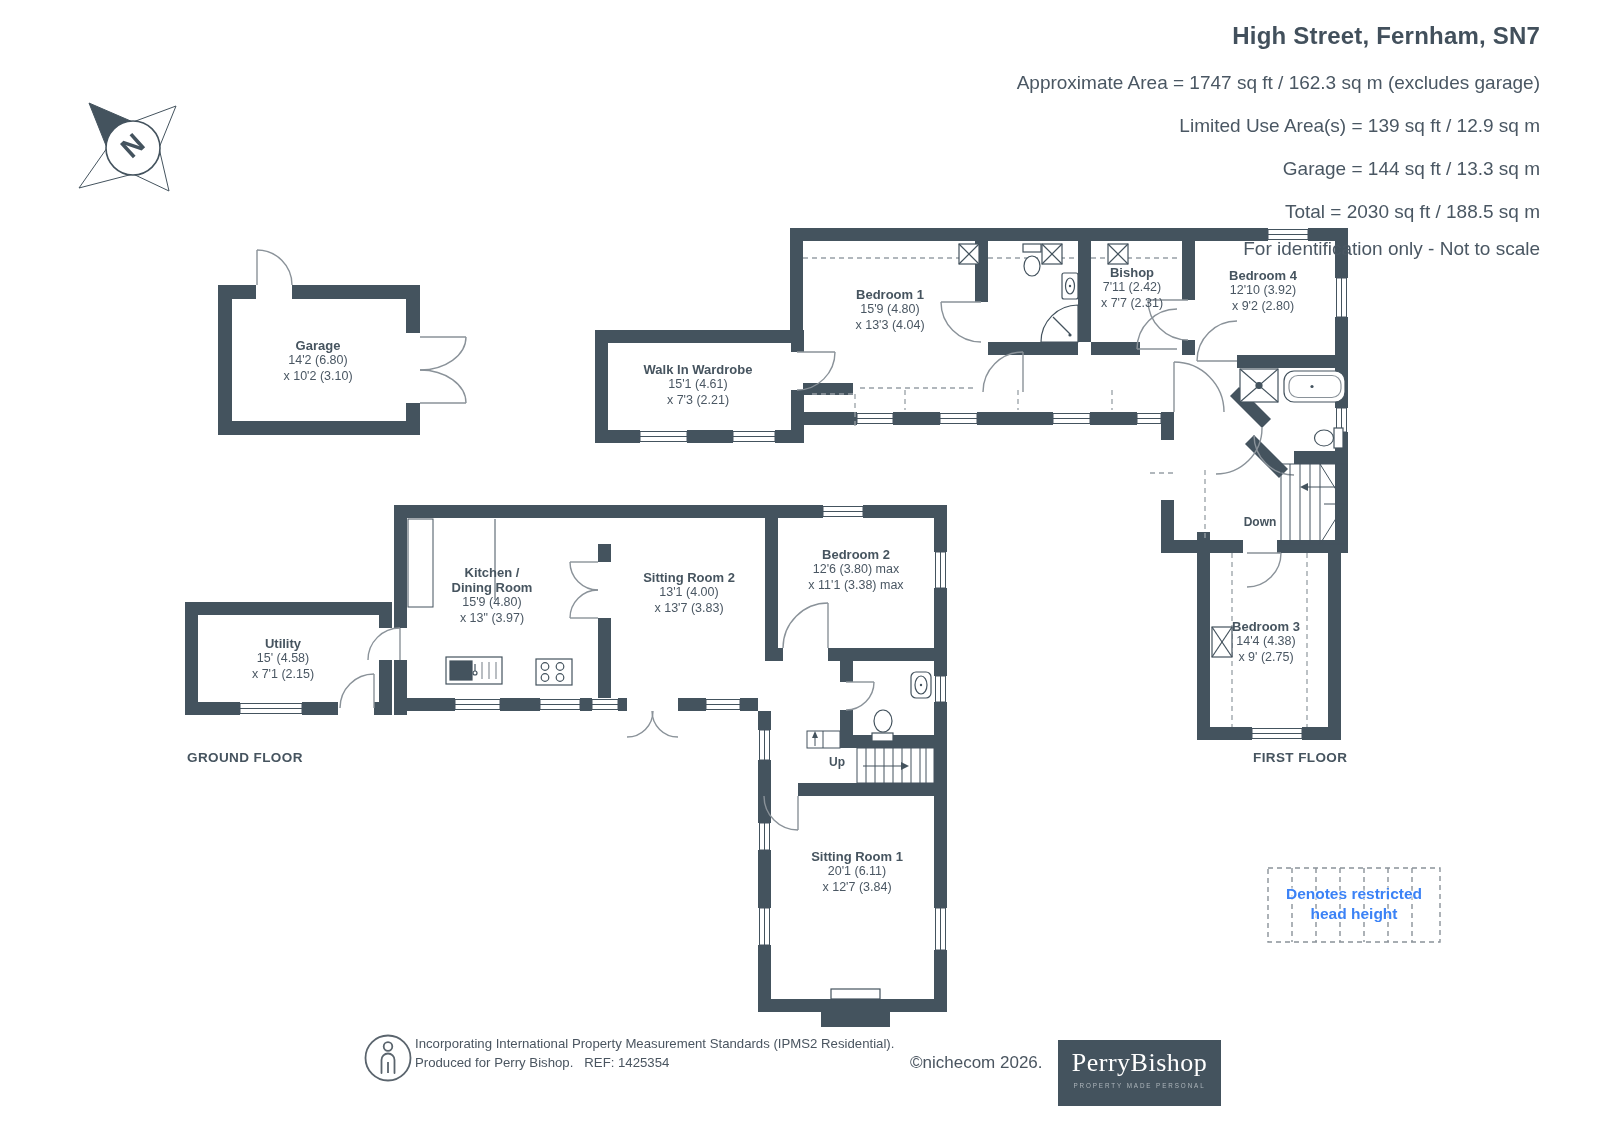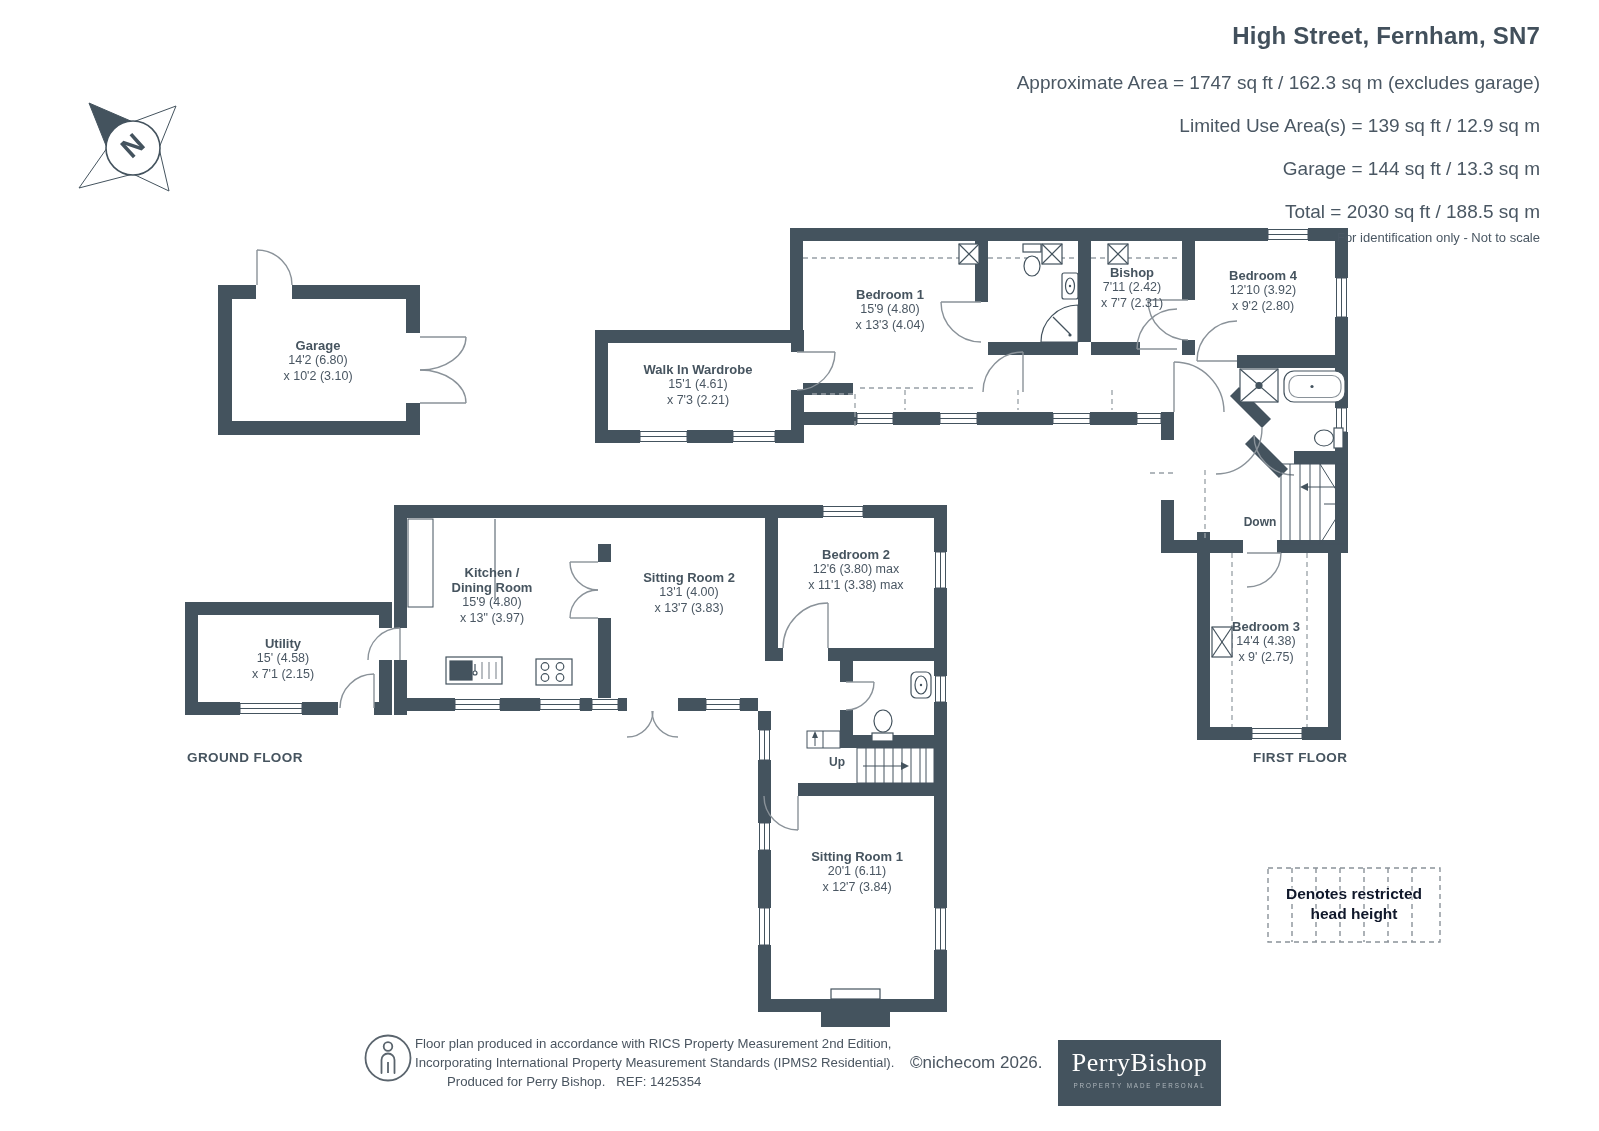"For identification only - Not" #scale-note { font-size: 13px -> 19px; margin-top: 8px -> 16px }
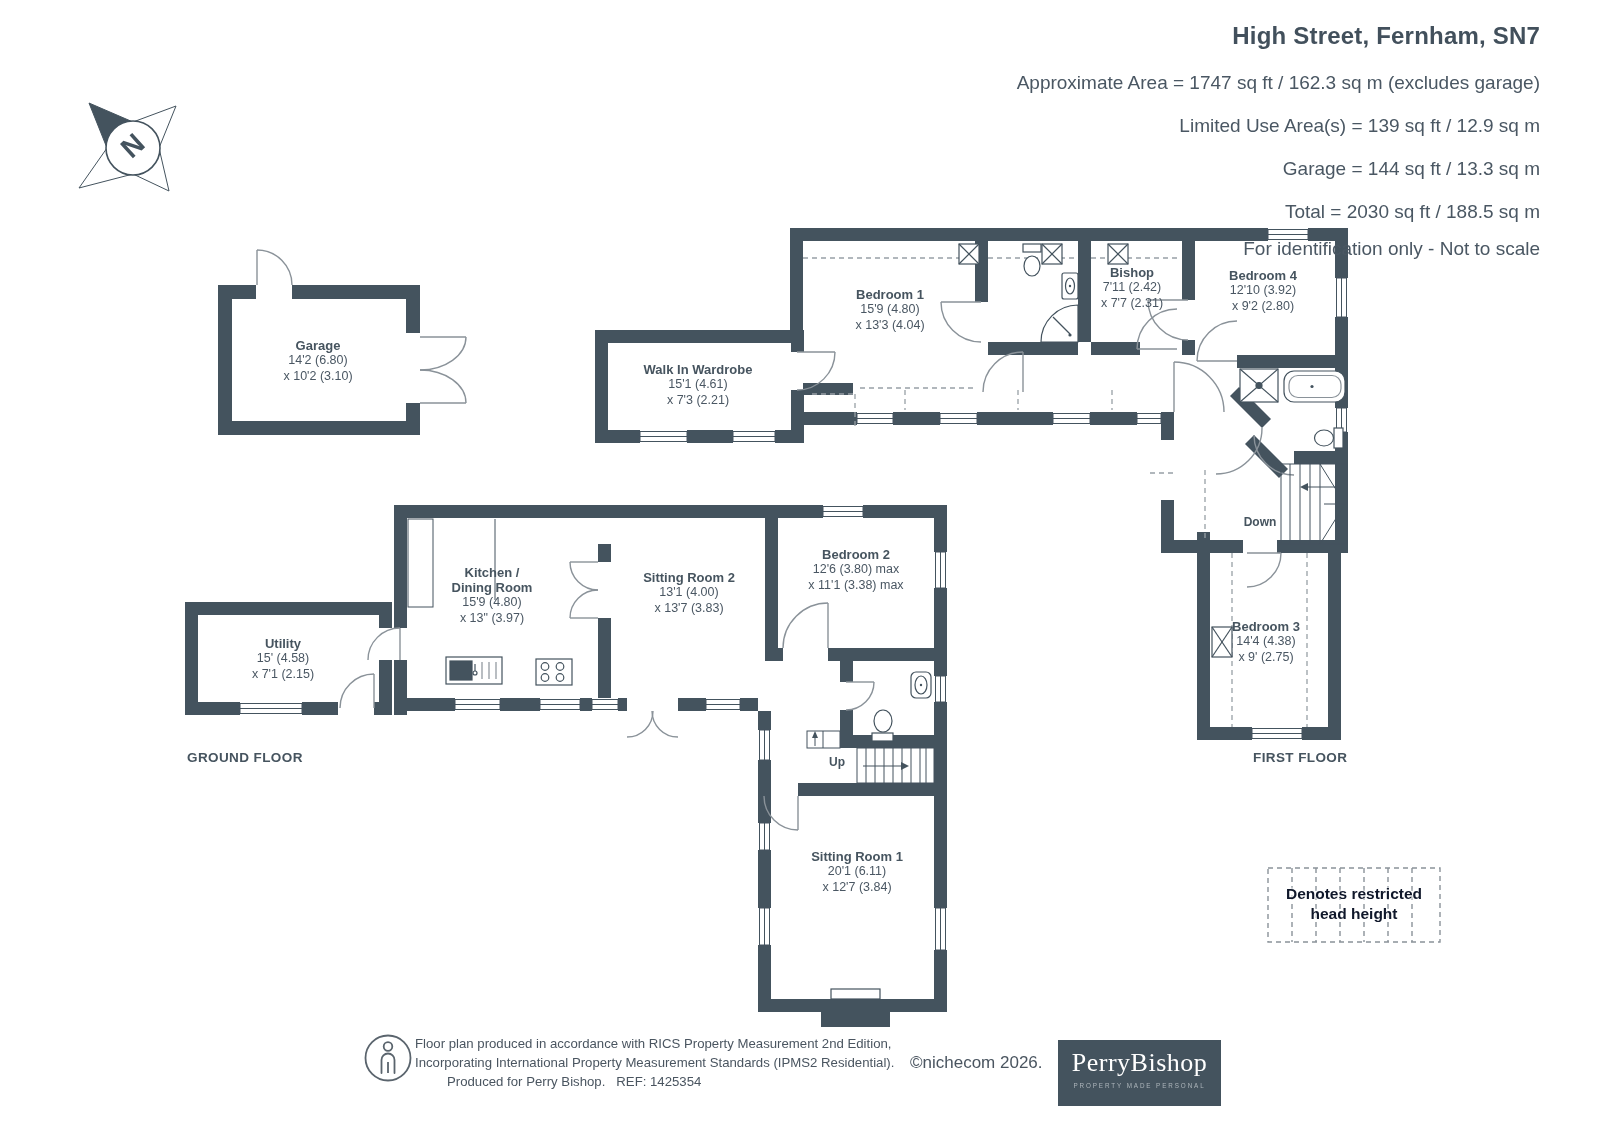"Denotes restricted" #legend-text { color: #0f172a -> #3b82f6 }
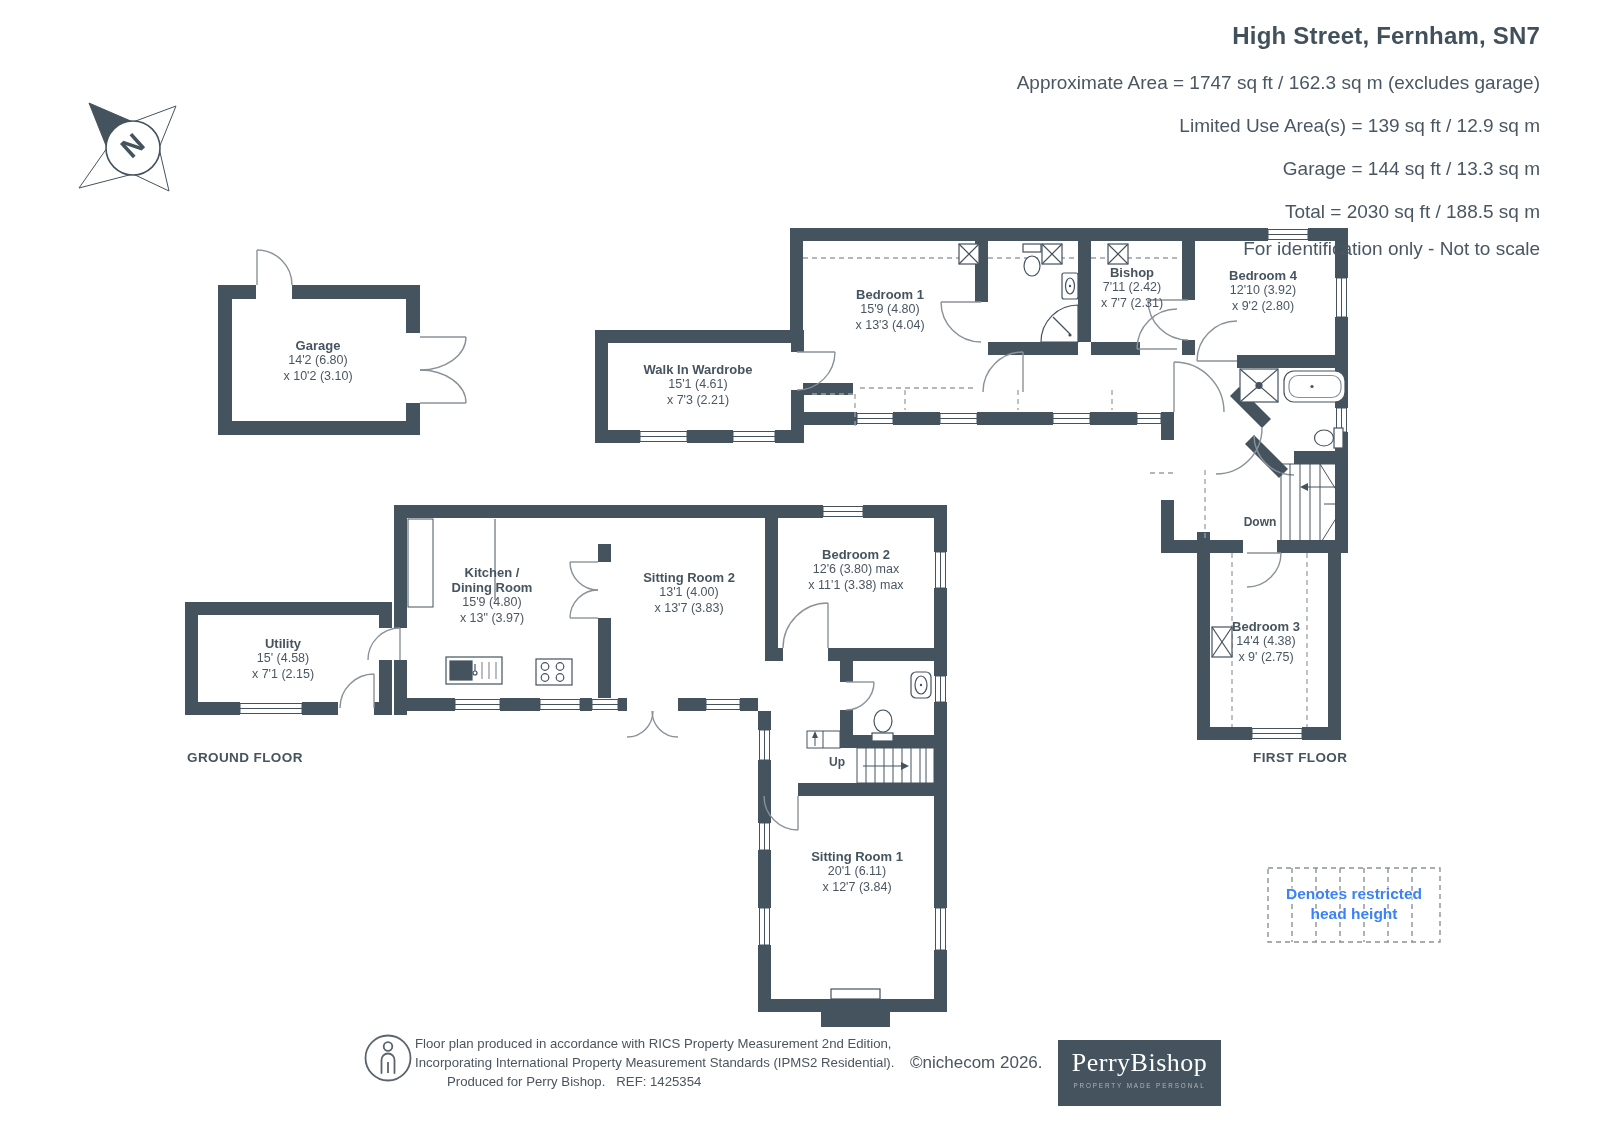"Floor plan produced in accordance" div { html: <div>Floor plan produced in accordance with RICS Property Measurement 2nd Edition,</div> -> none }
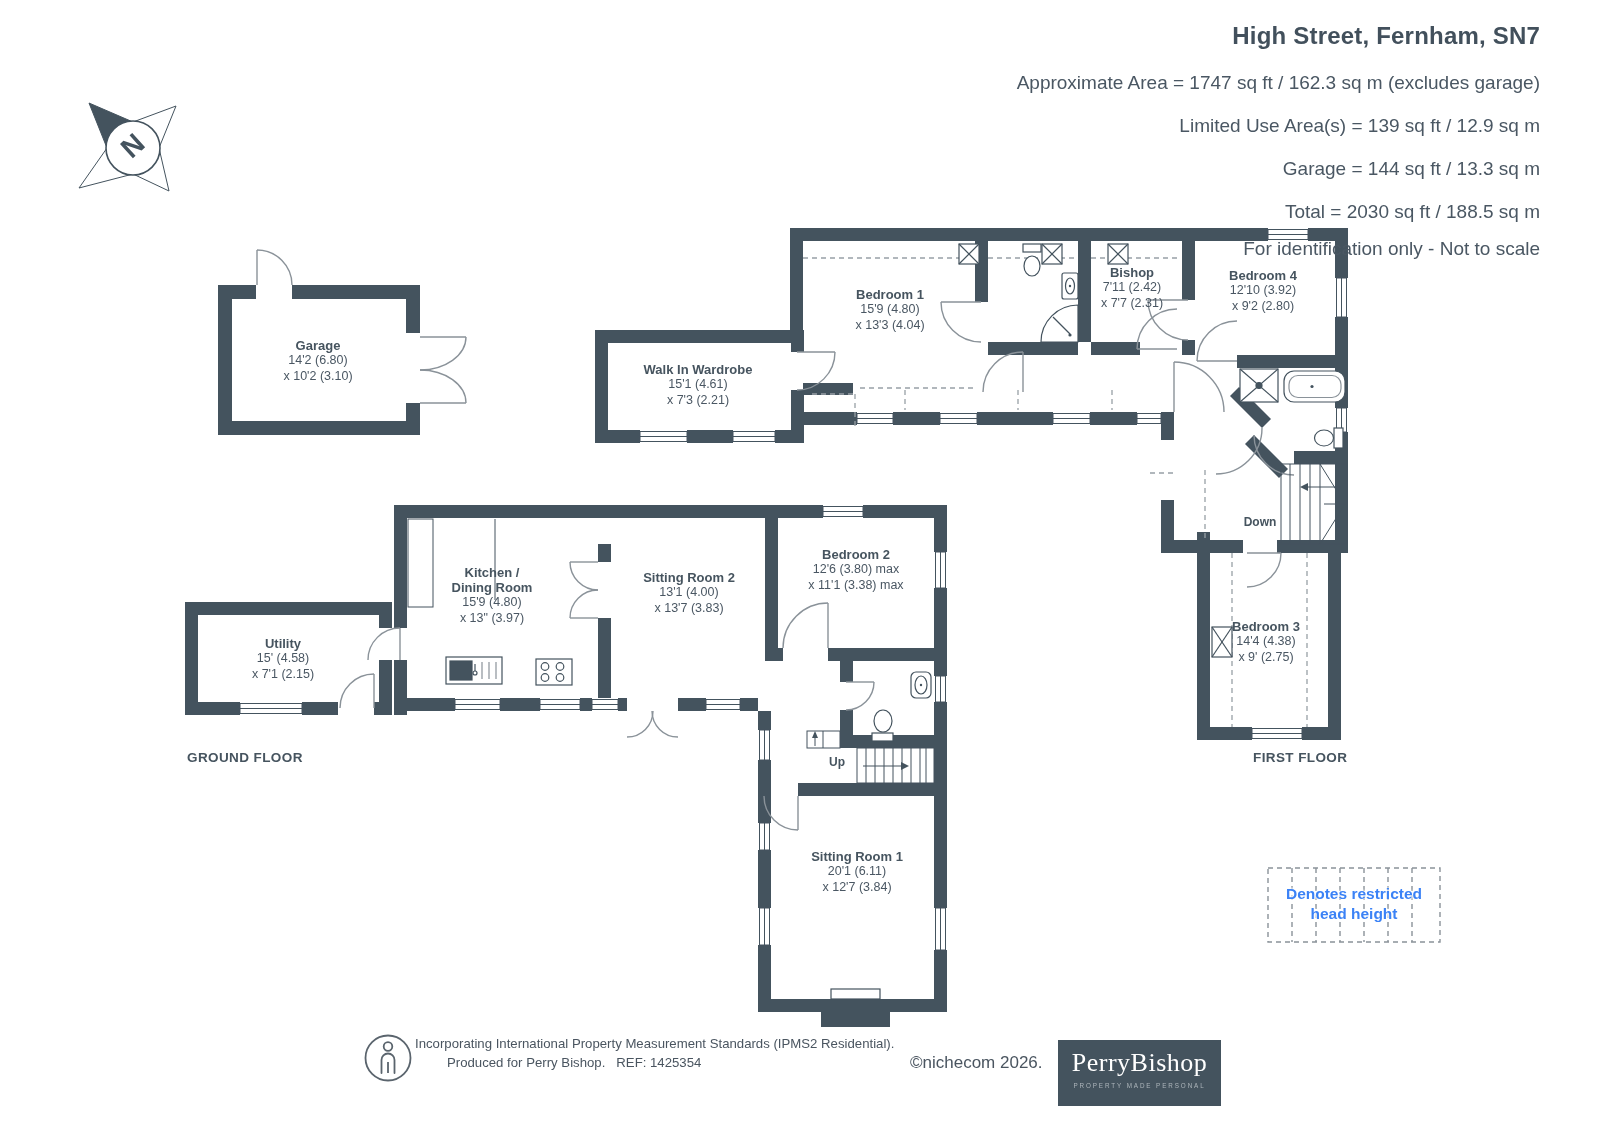"Produced for Perry Bishop. REF:" .pre { margin-left: 32px -> none }
